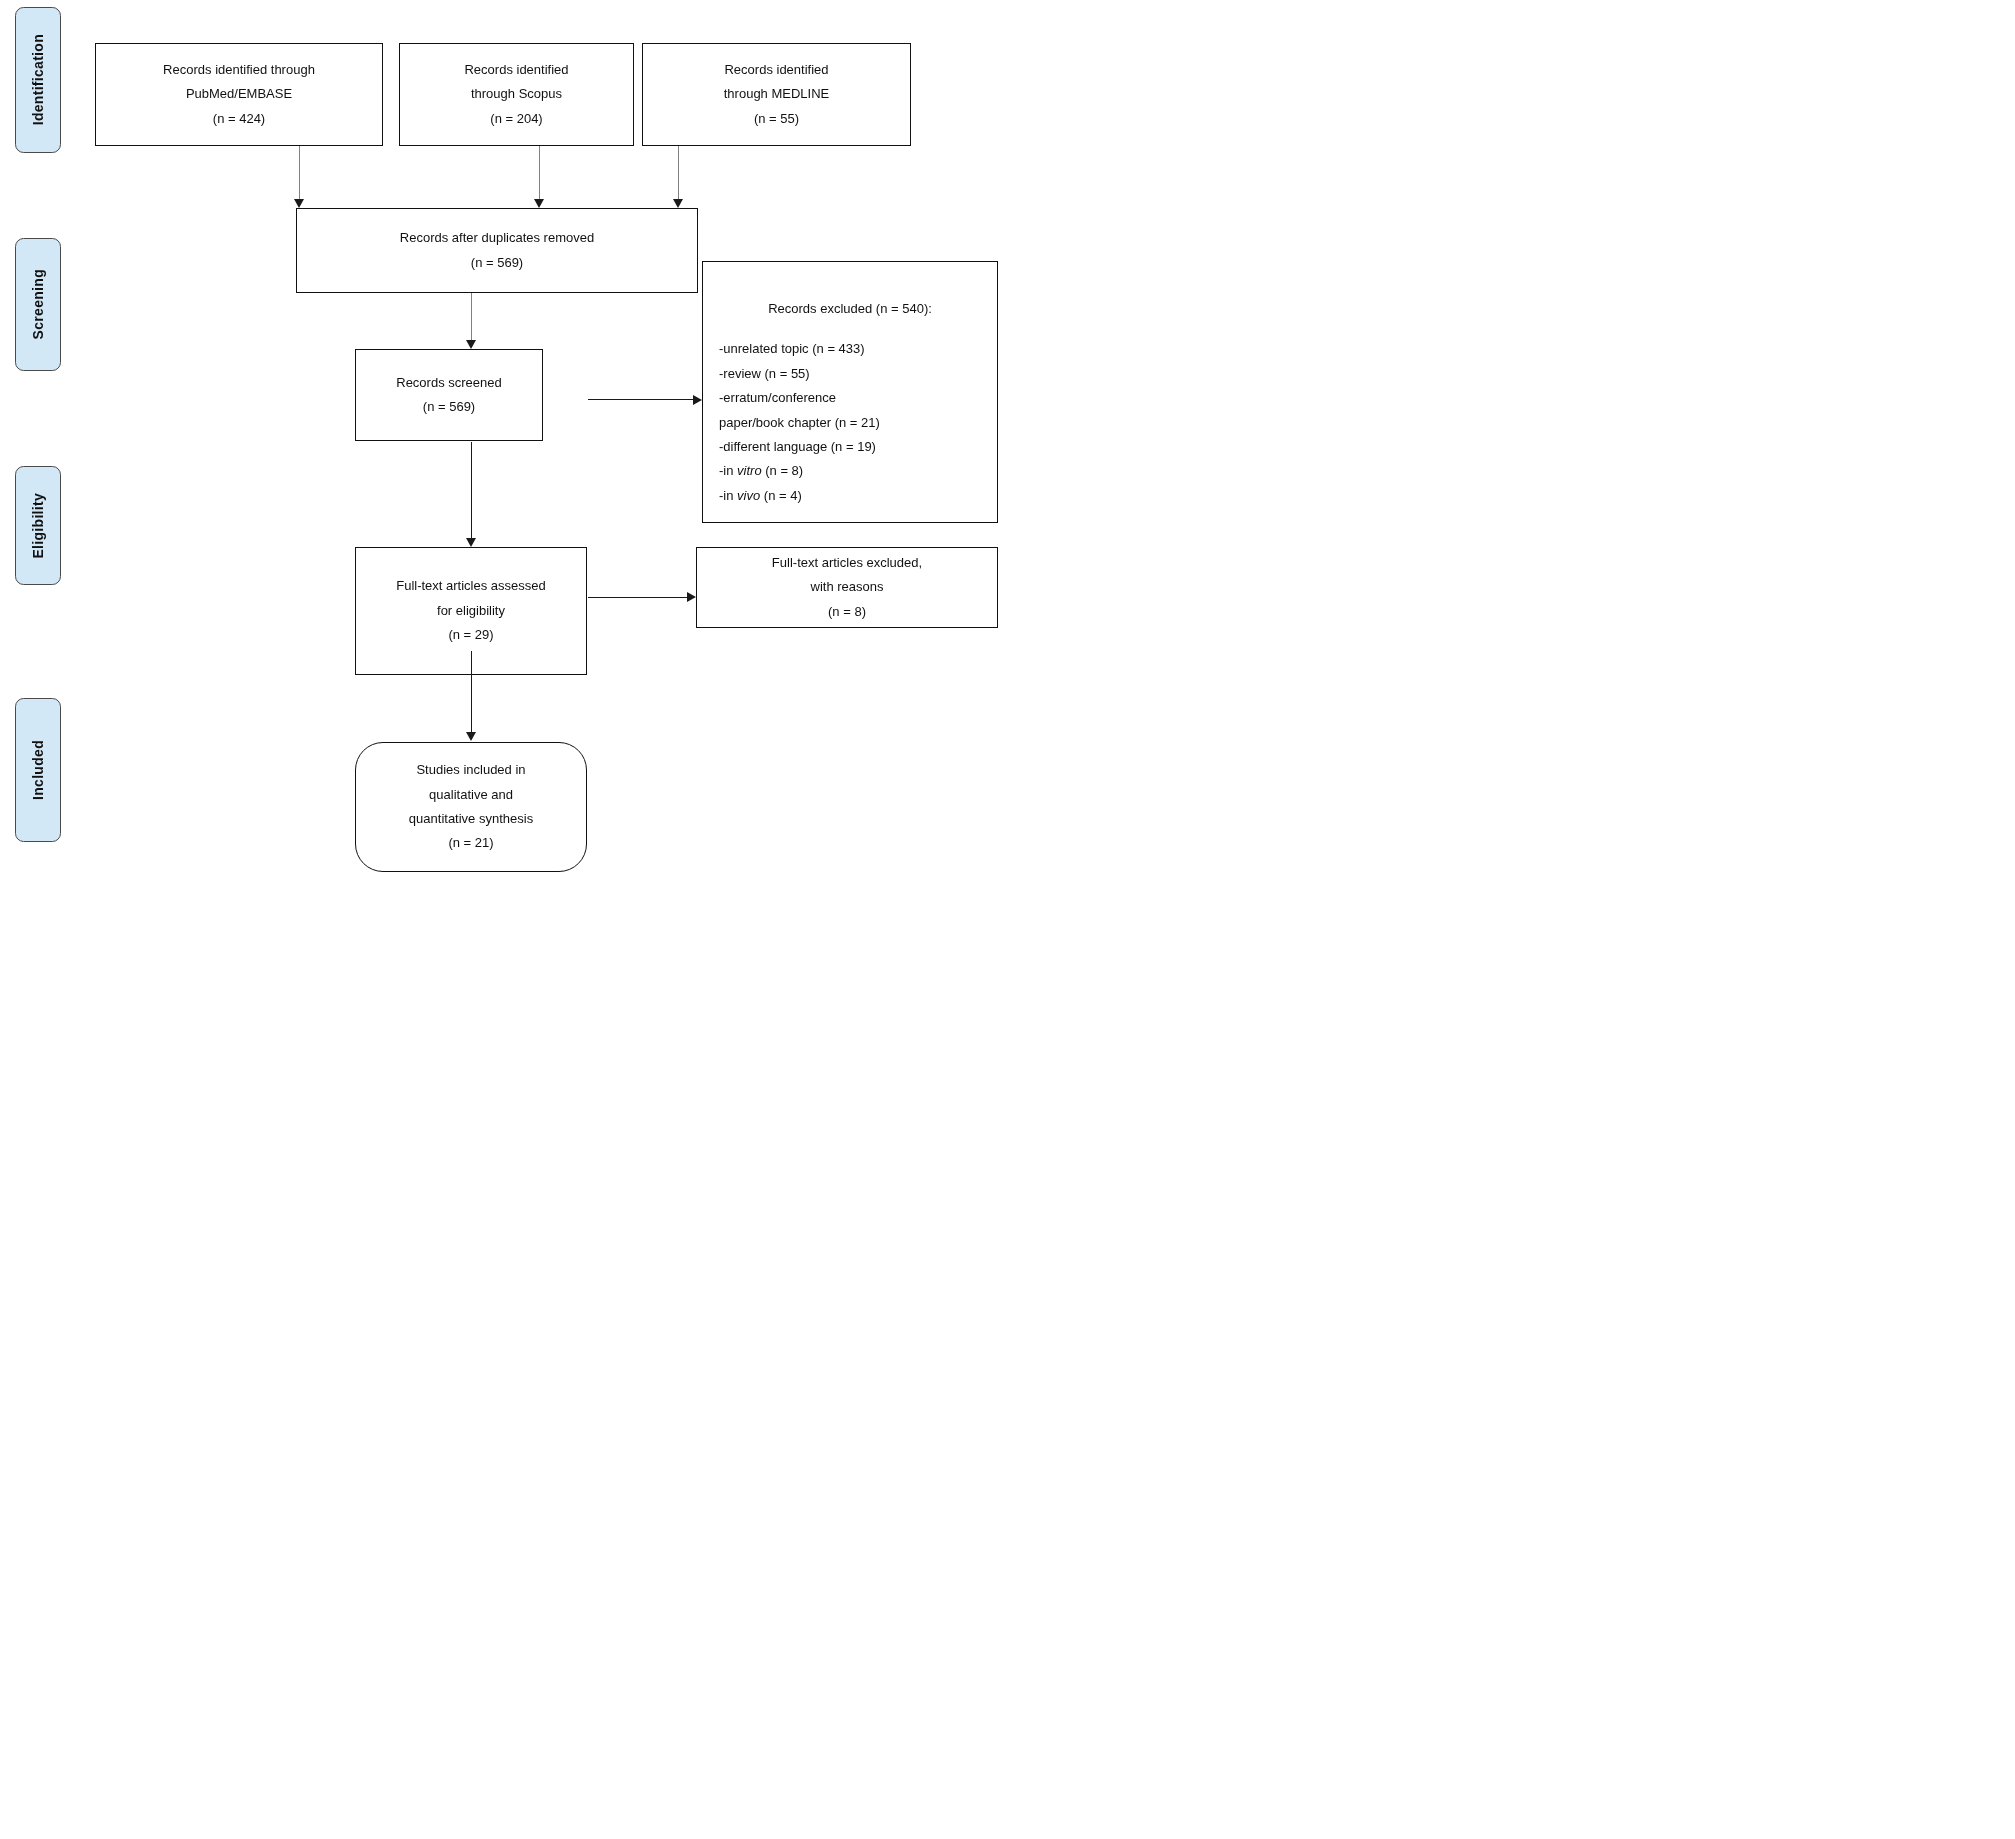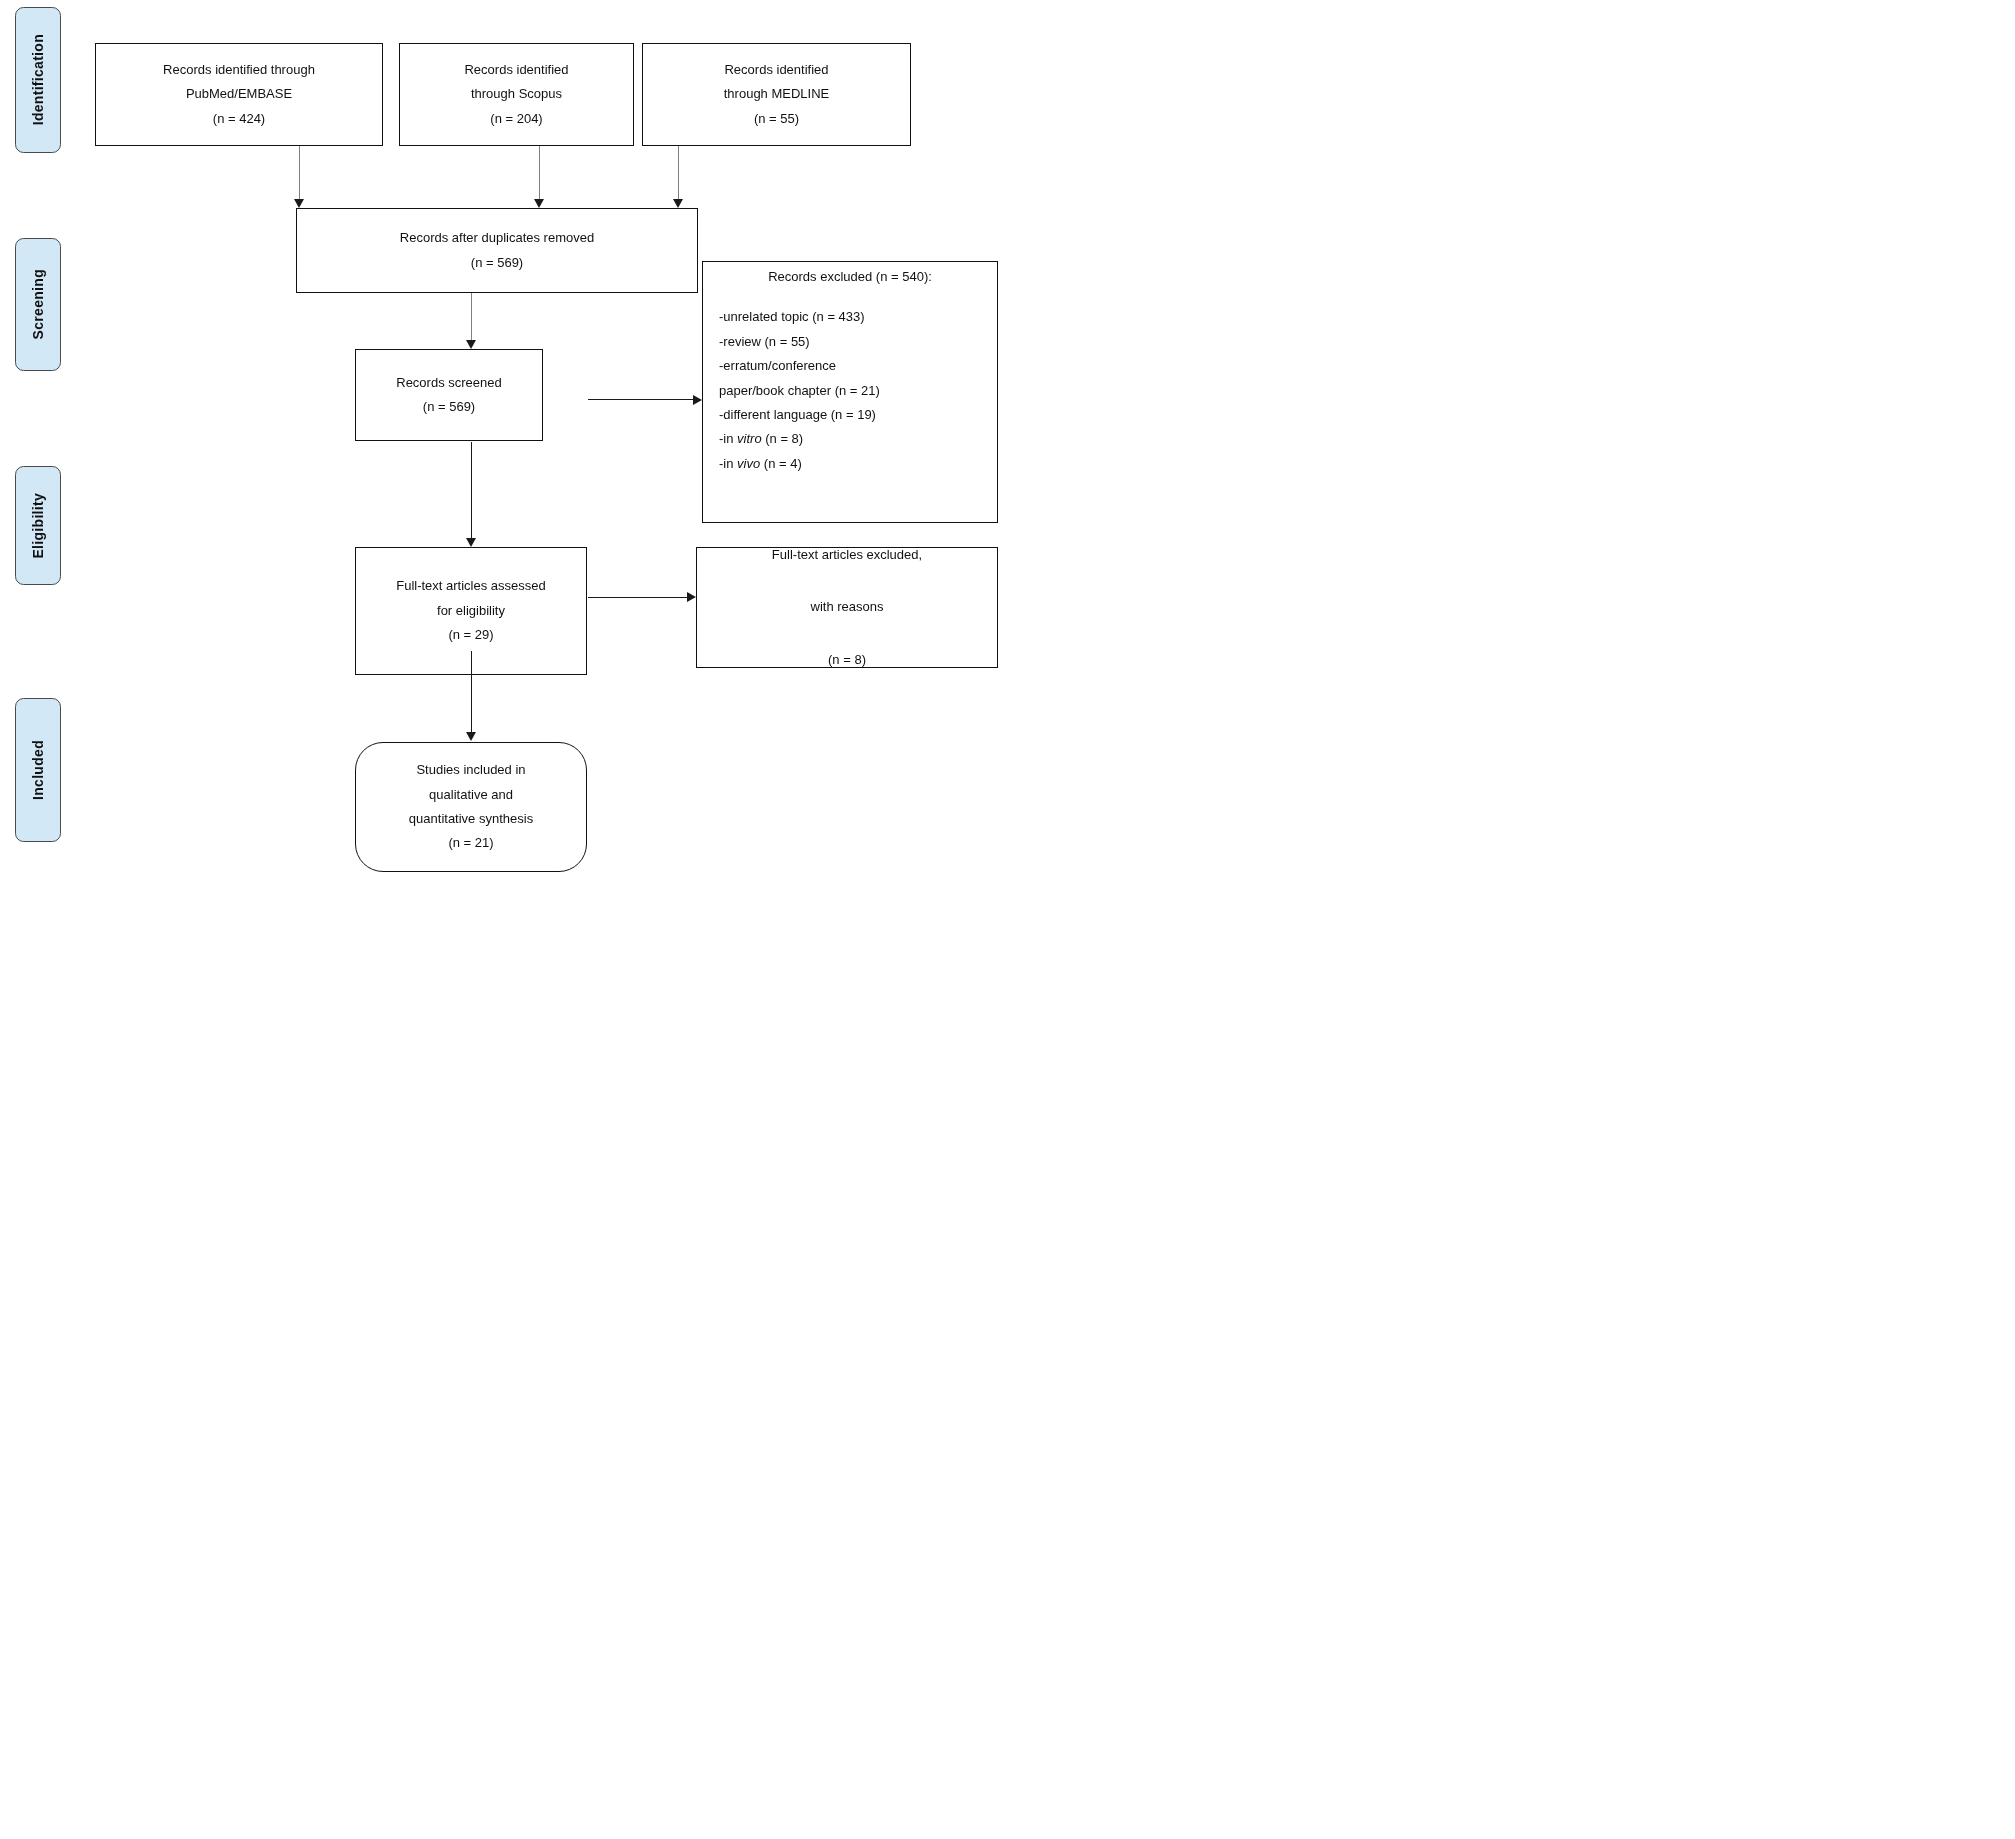"Records excluded (n = 540):" .fbox.listbox { padding-top: 3px -> 35px }
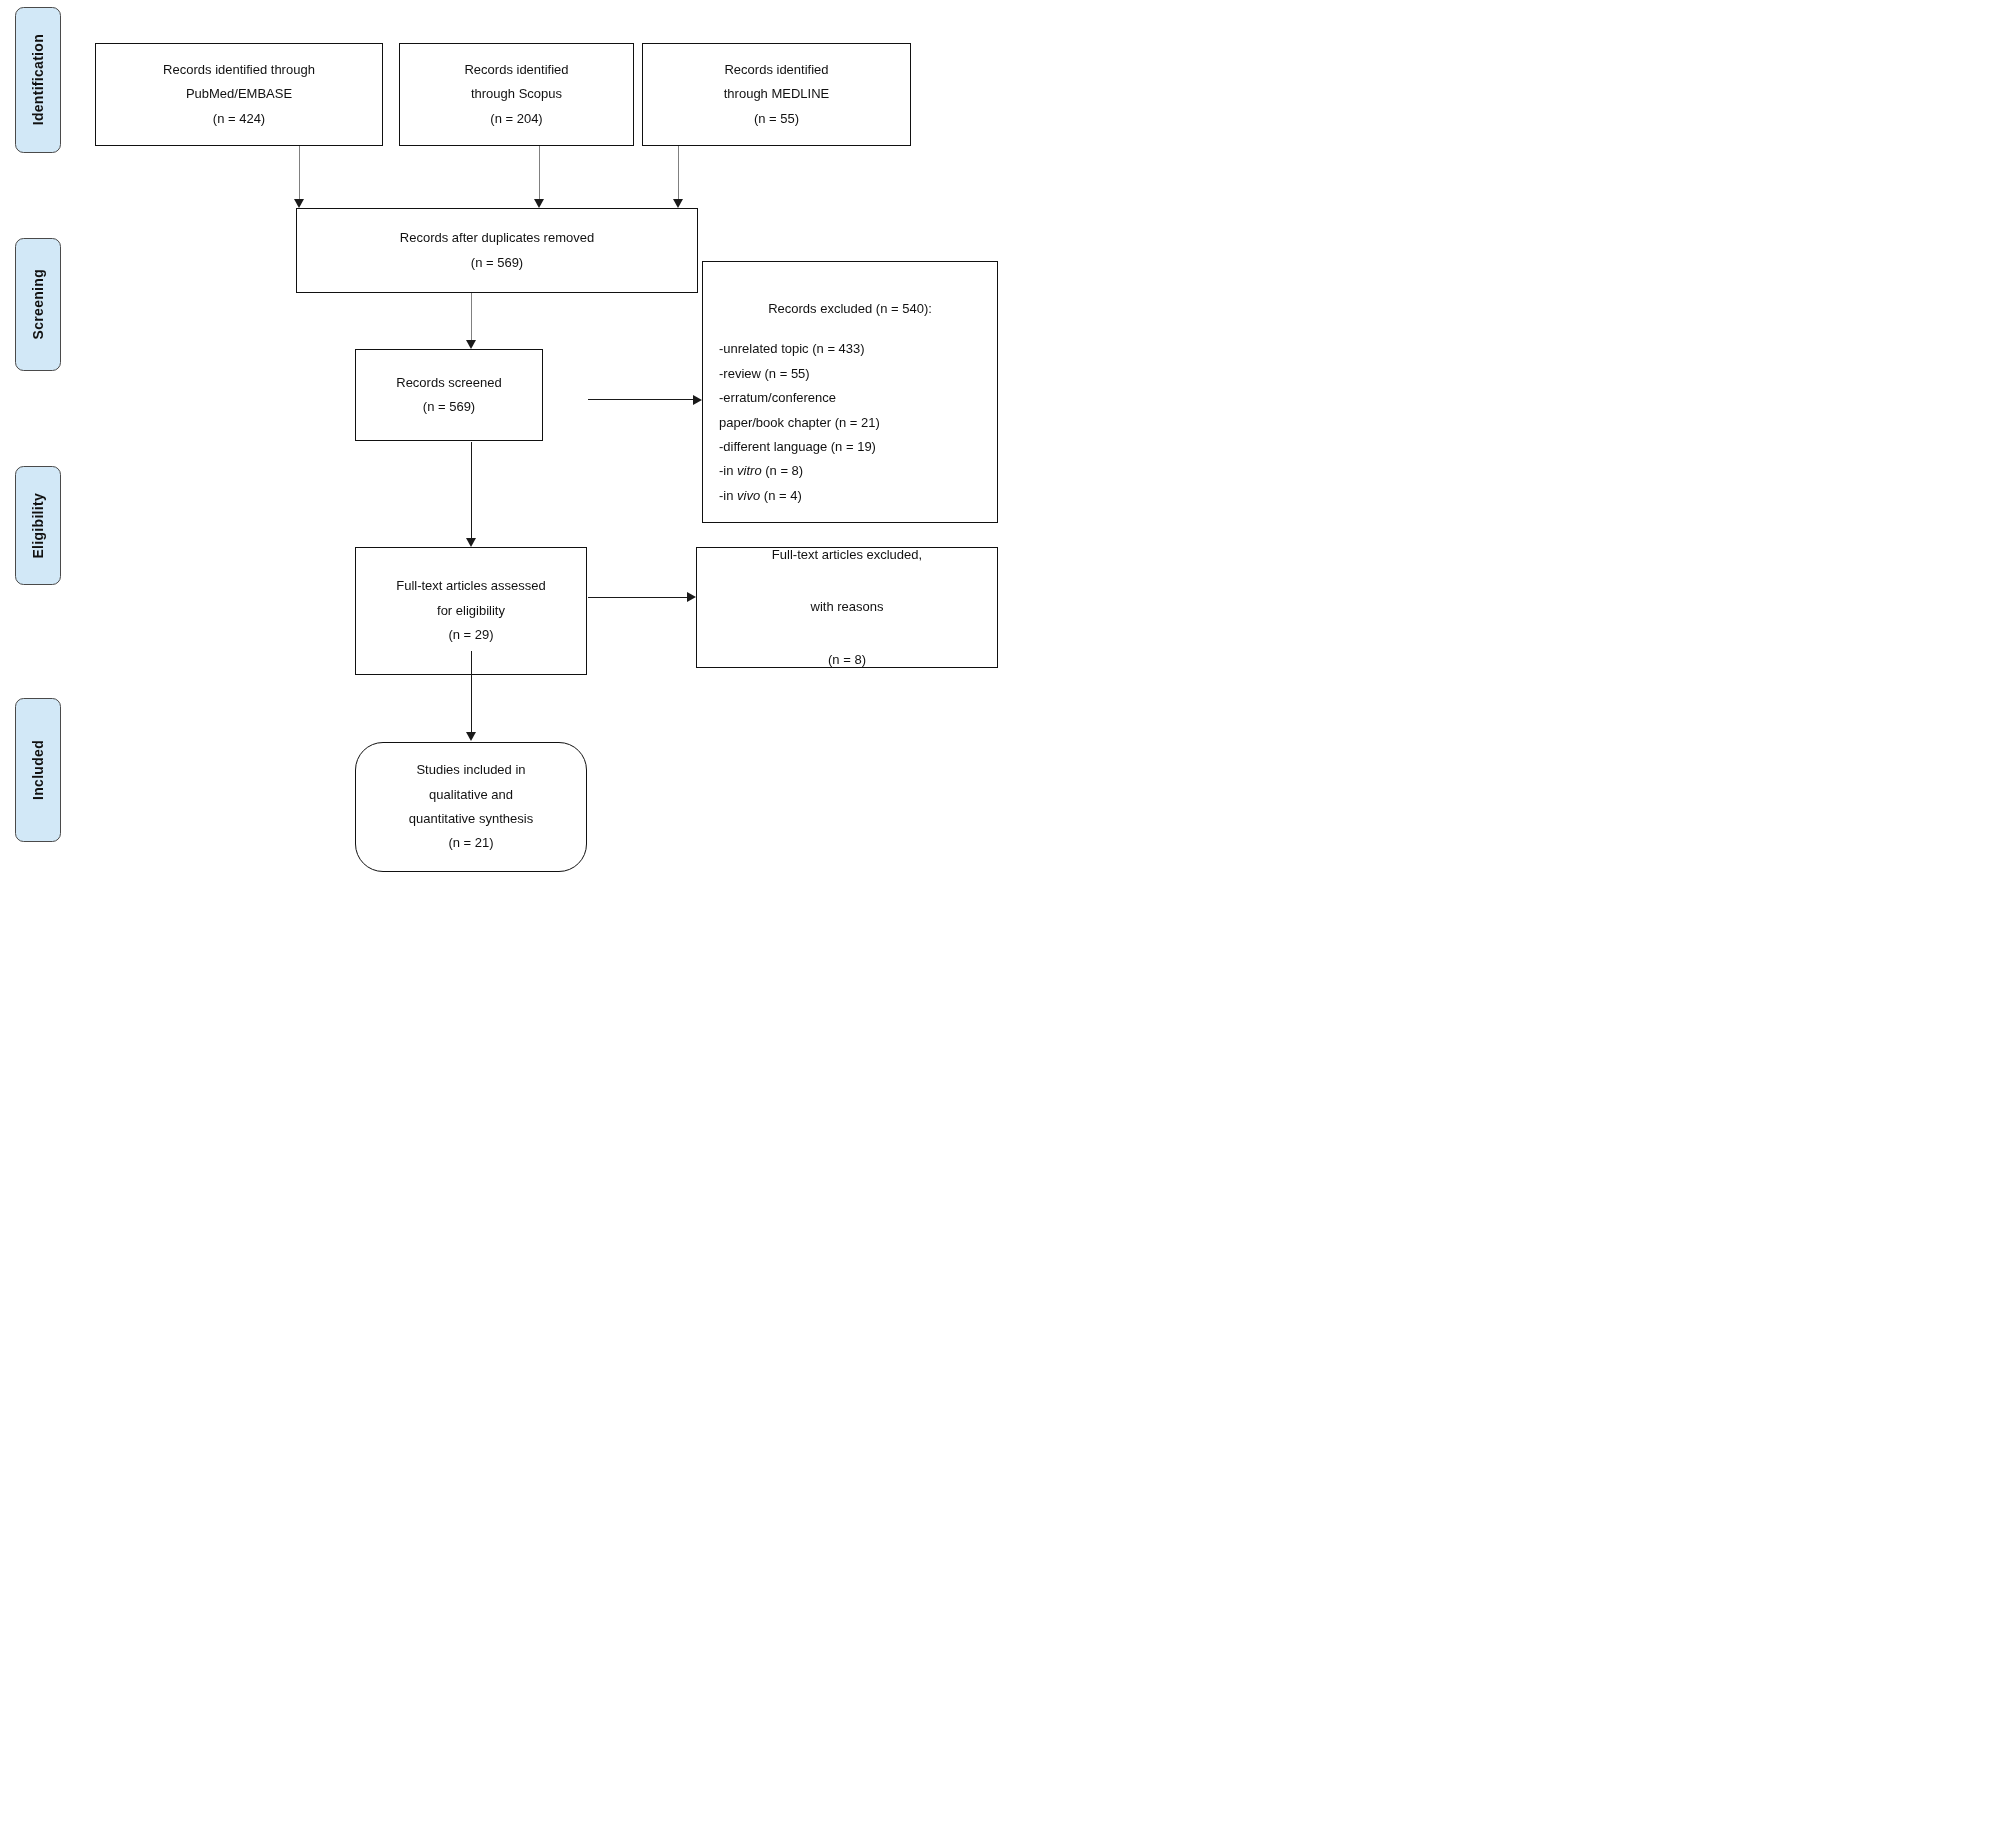"Full-text articles excluded," div.fbox { gap: 28px -> none; height: 121px -> 81px }
